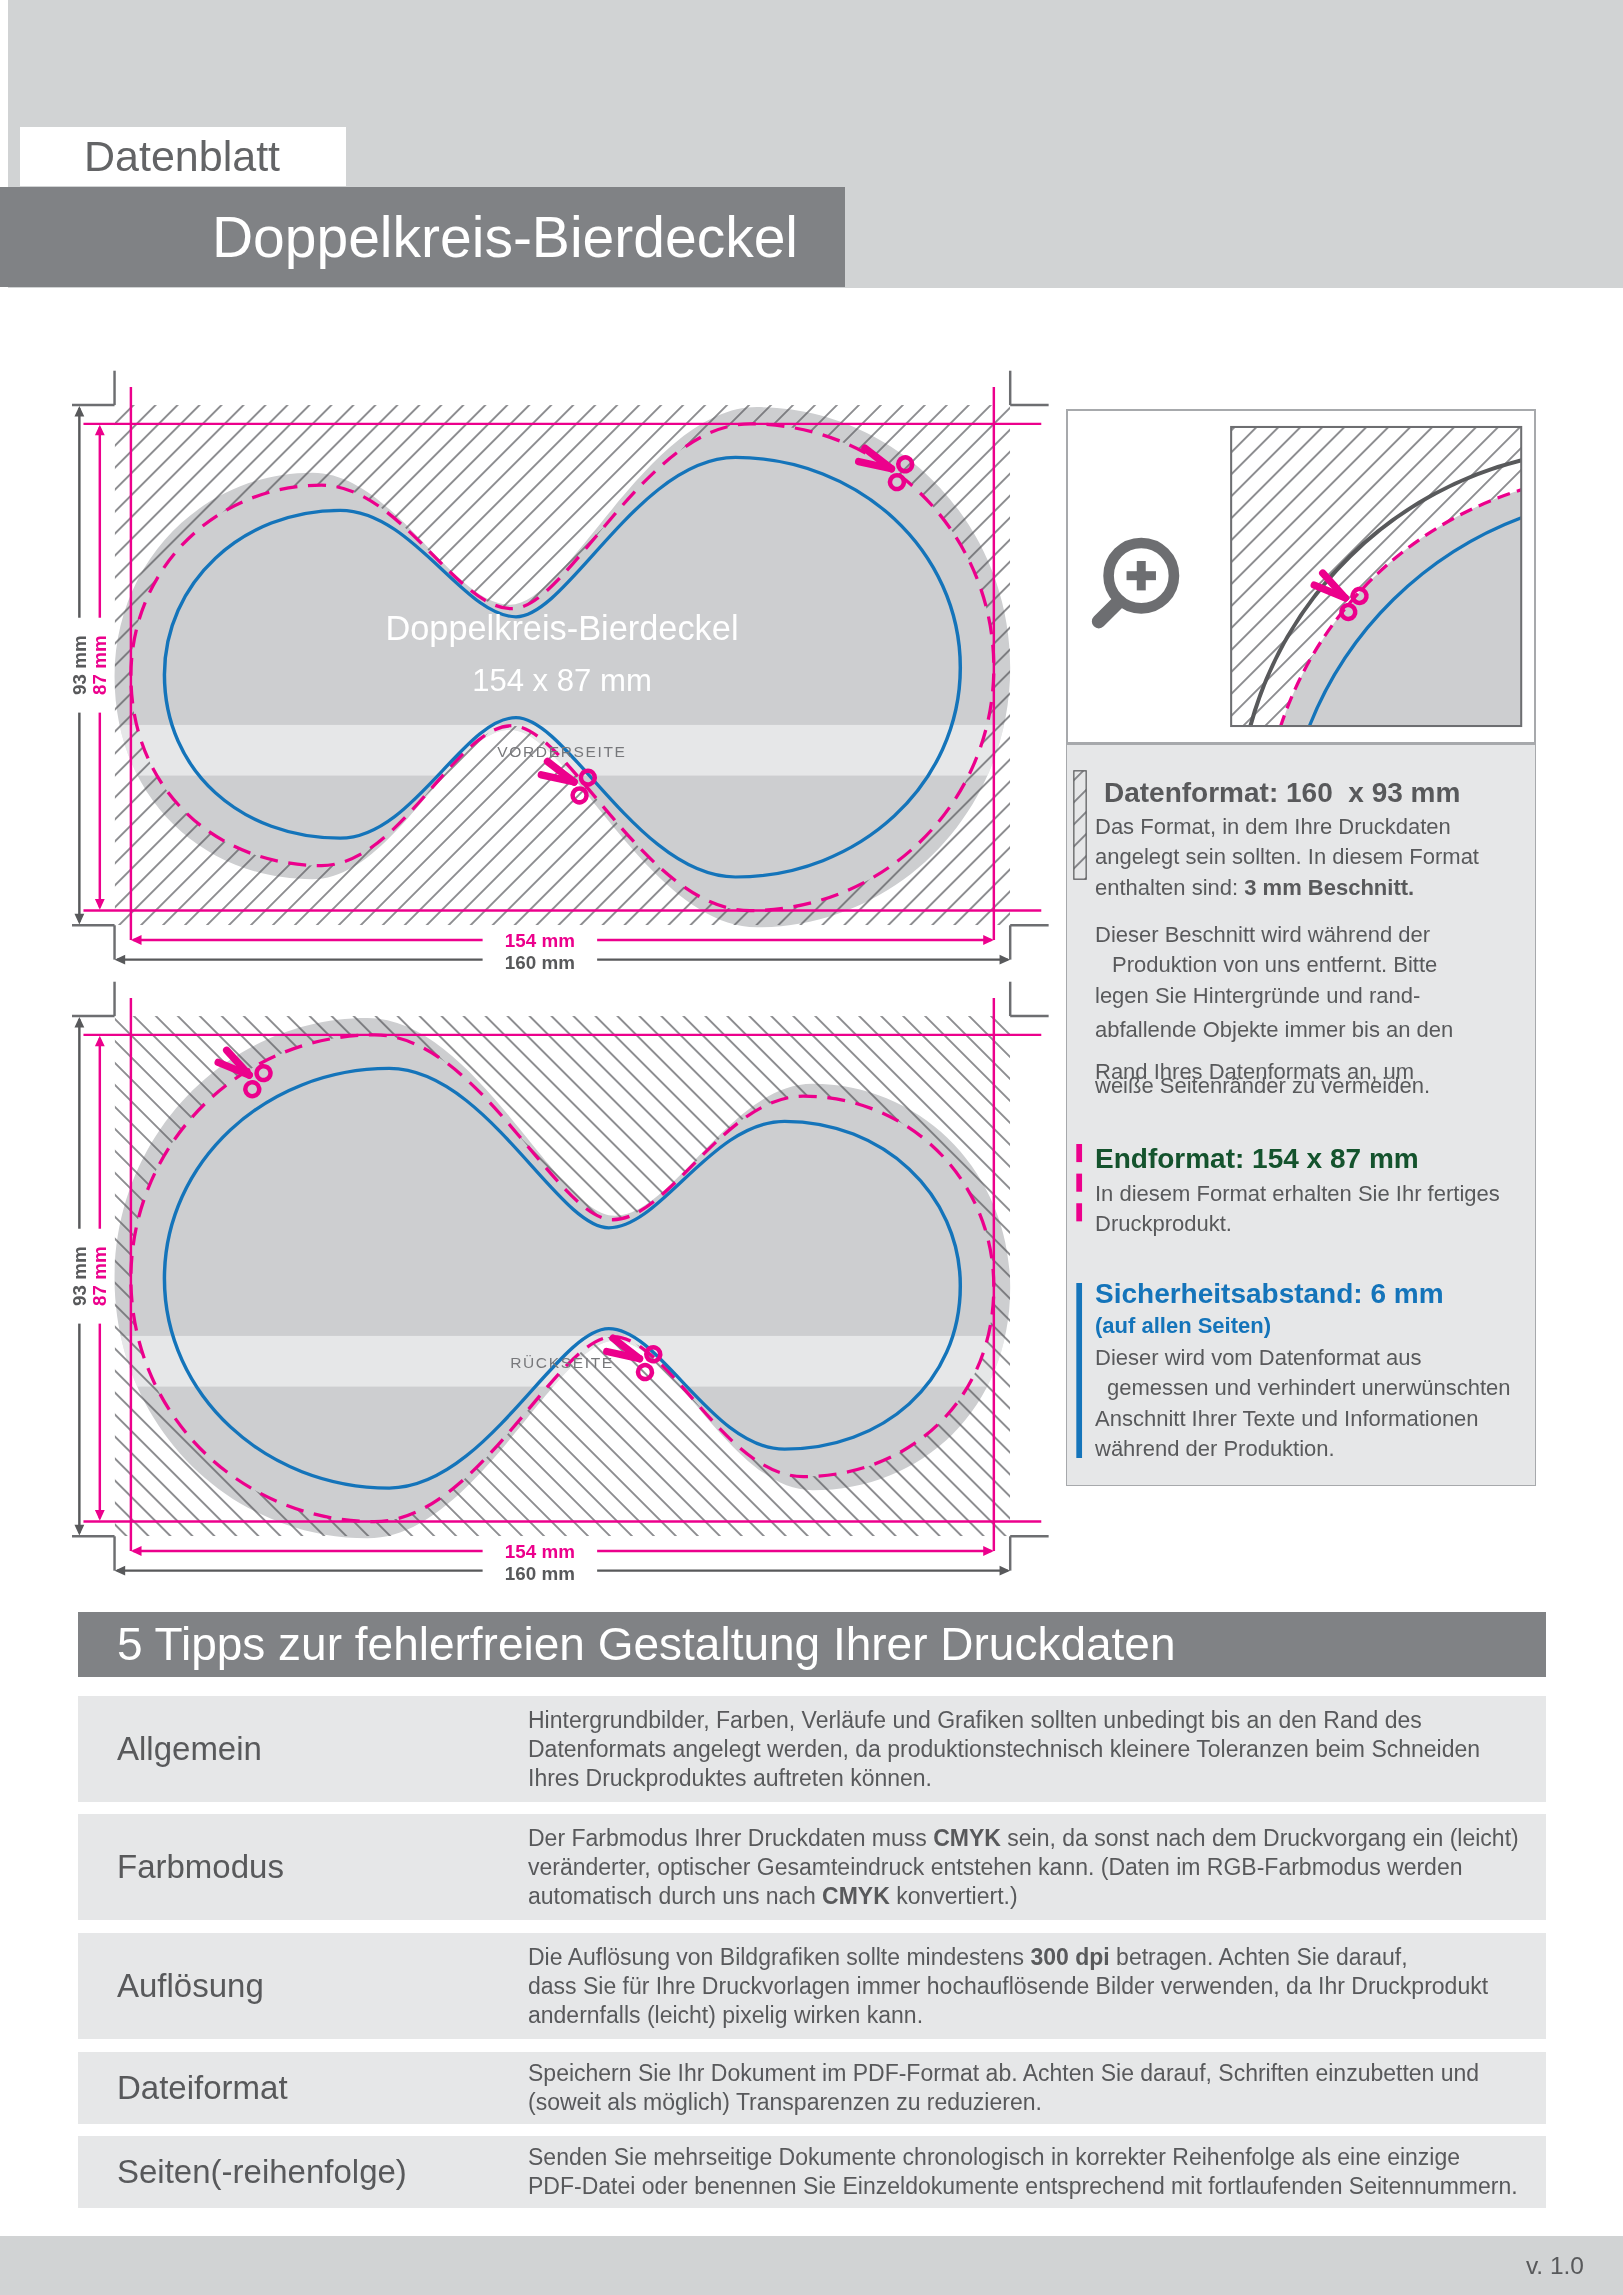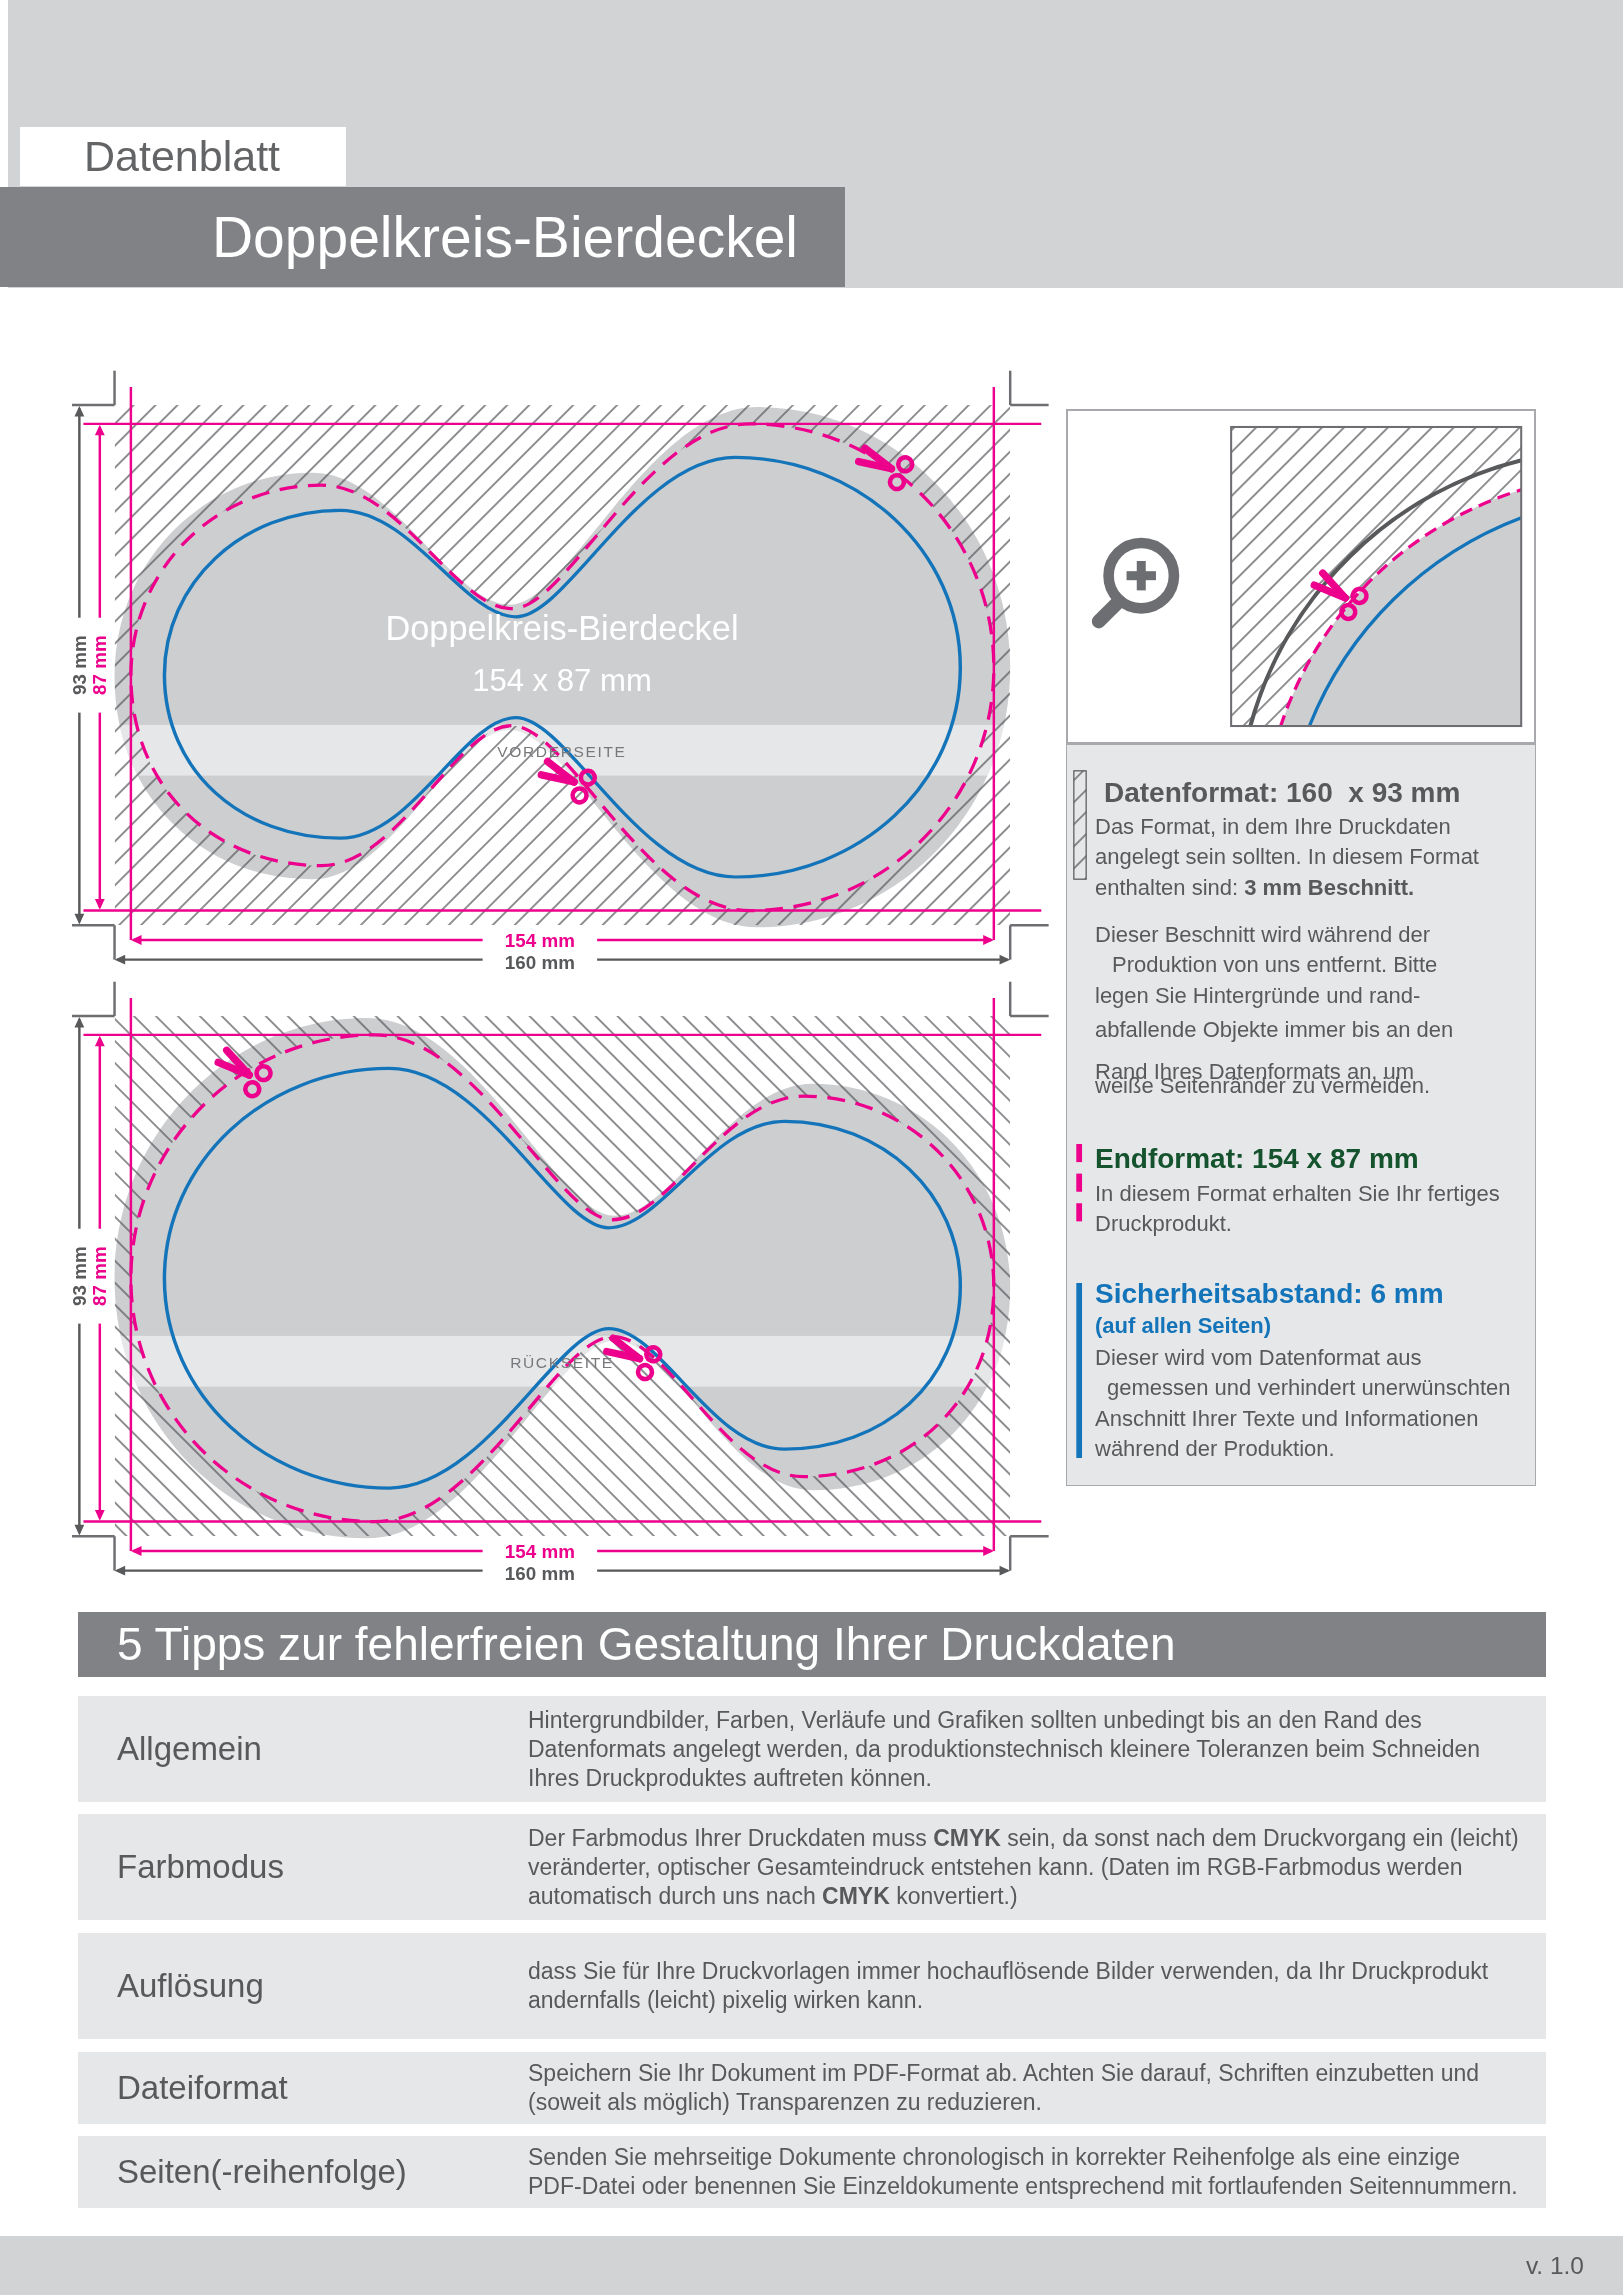"Die Auflösung von Bildgrafiken sollte" div { html: none -> <div>Die Auflösung von Bildgrafiken sollte mindestens <b>300 dpi</b> betragen. Achten Sie darauf,</div> }
